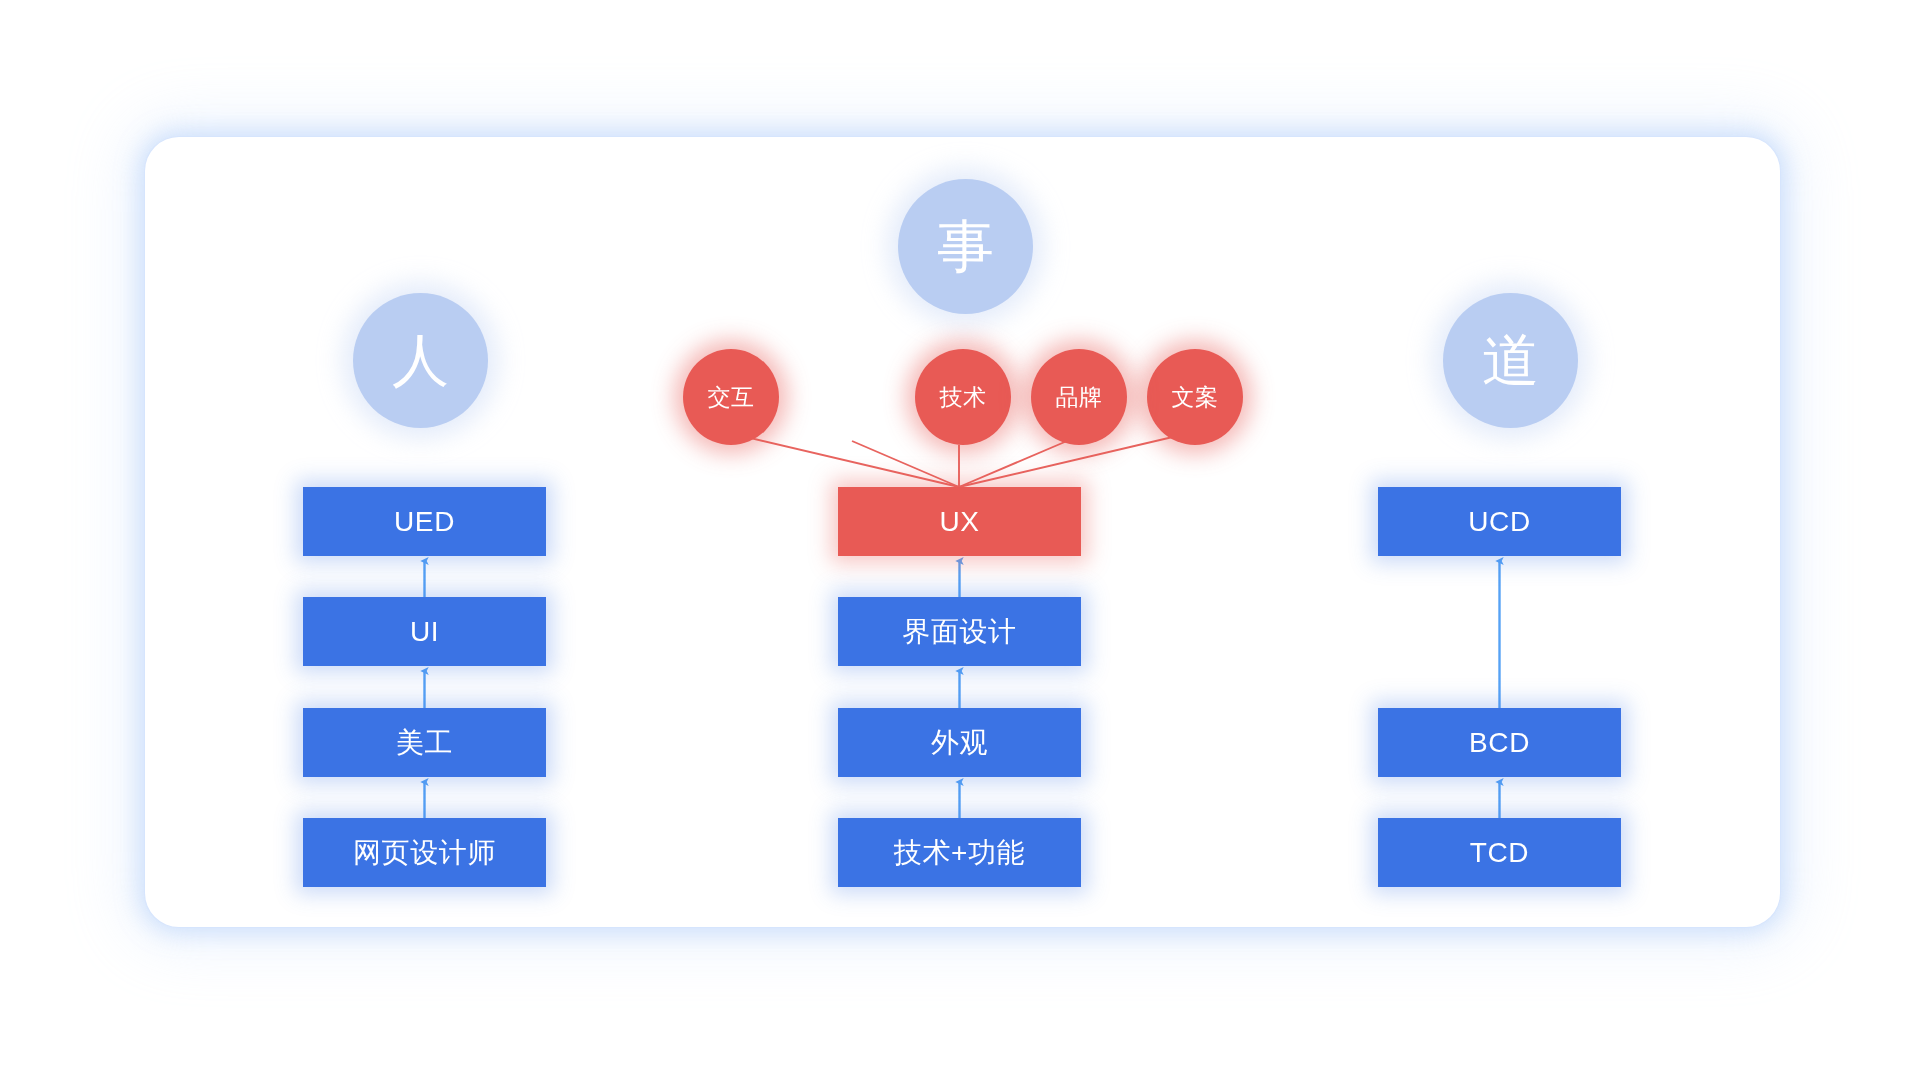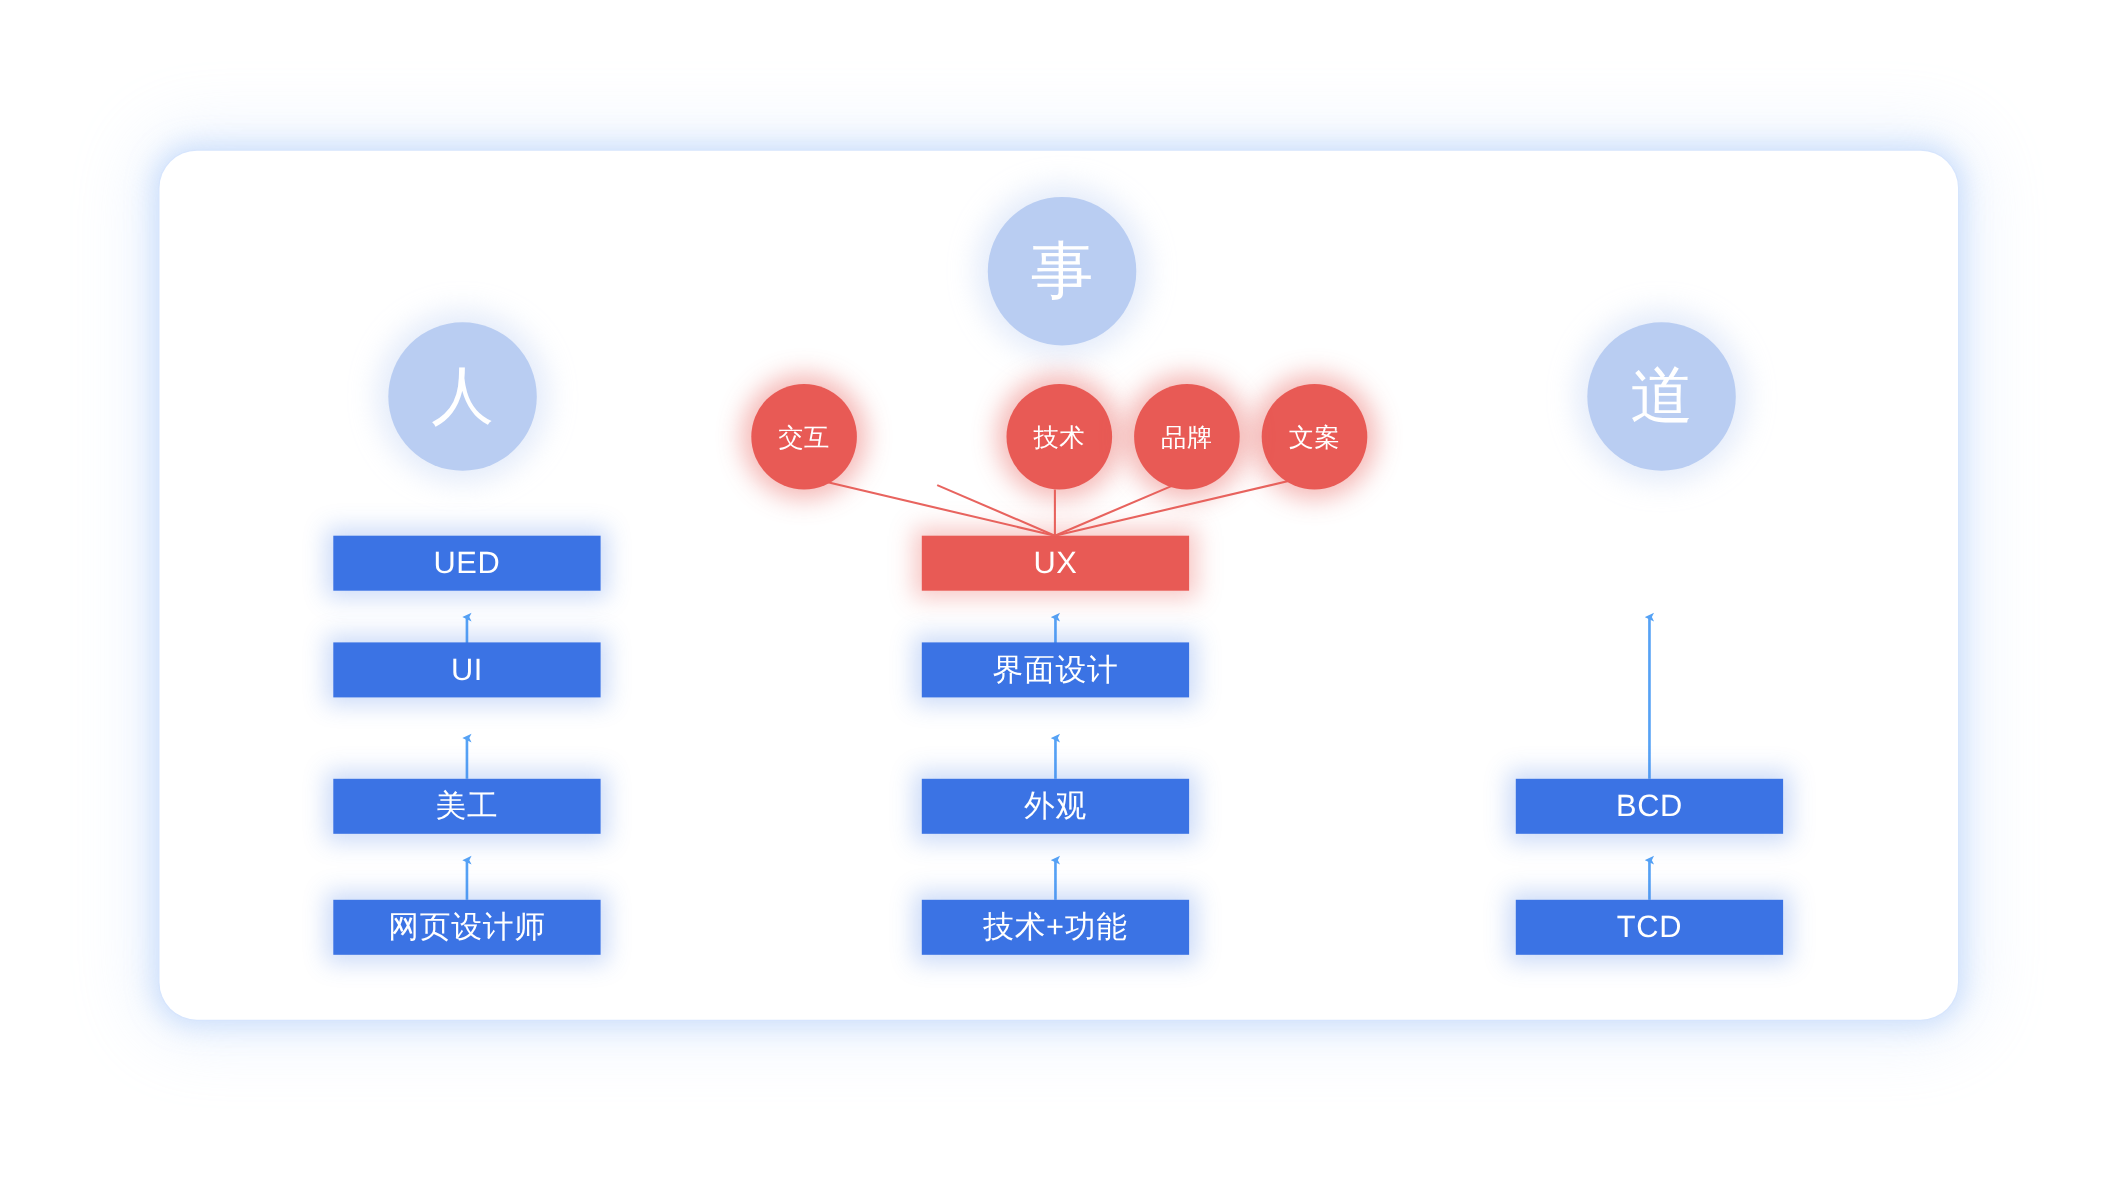"UED" .node-box { height: 50px -> 69px }
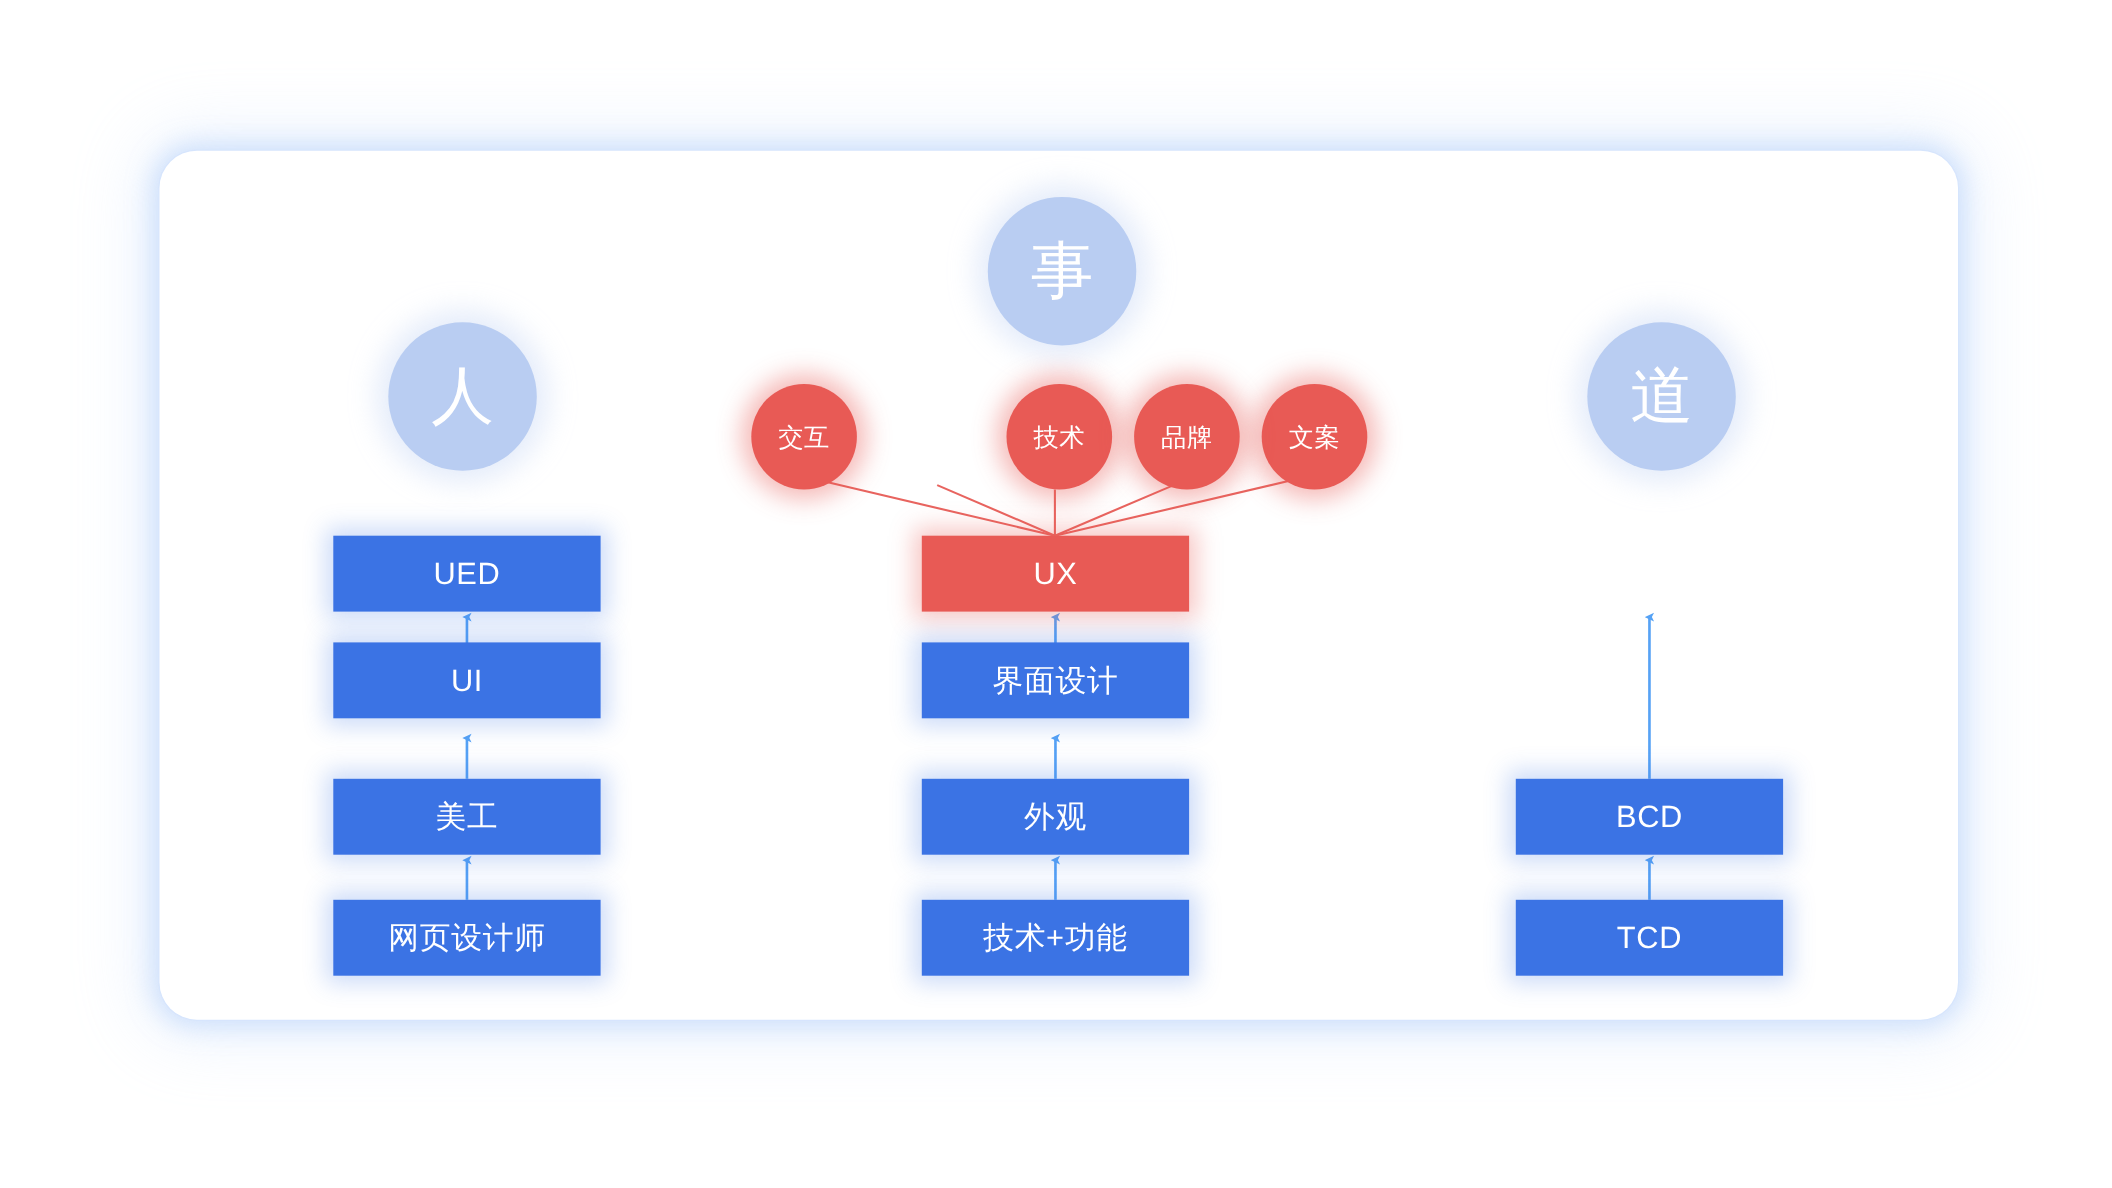"UCD" div.node-box { html: none -> <div> <span>UCD</span> </div> }
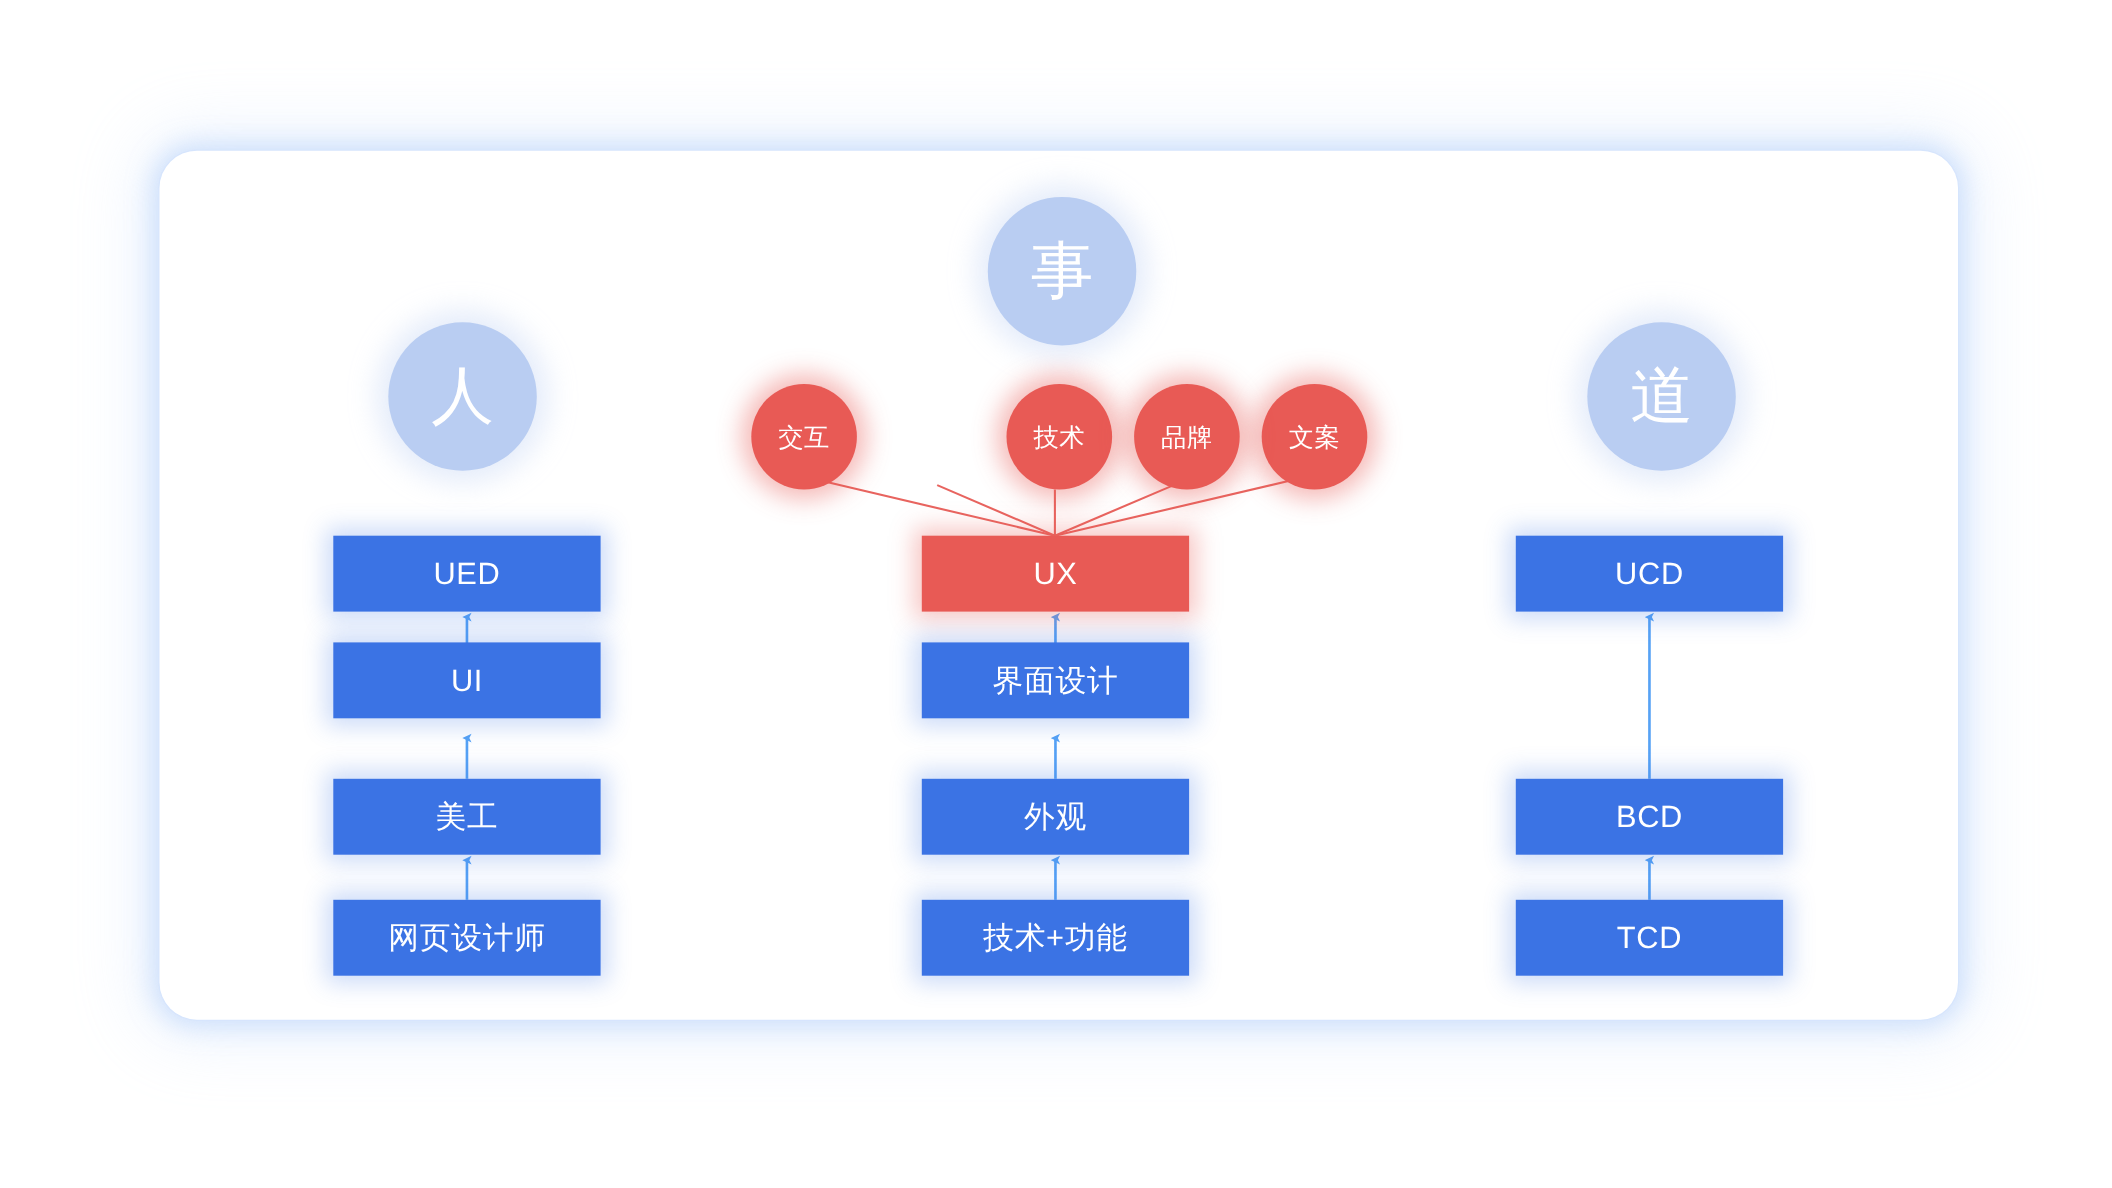"UI" .row-1 { top: 584px -> 597px }
